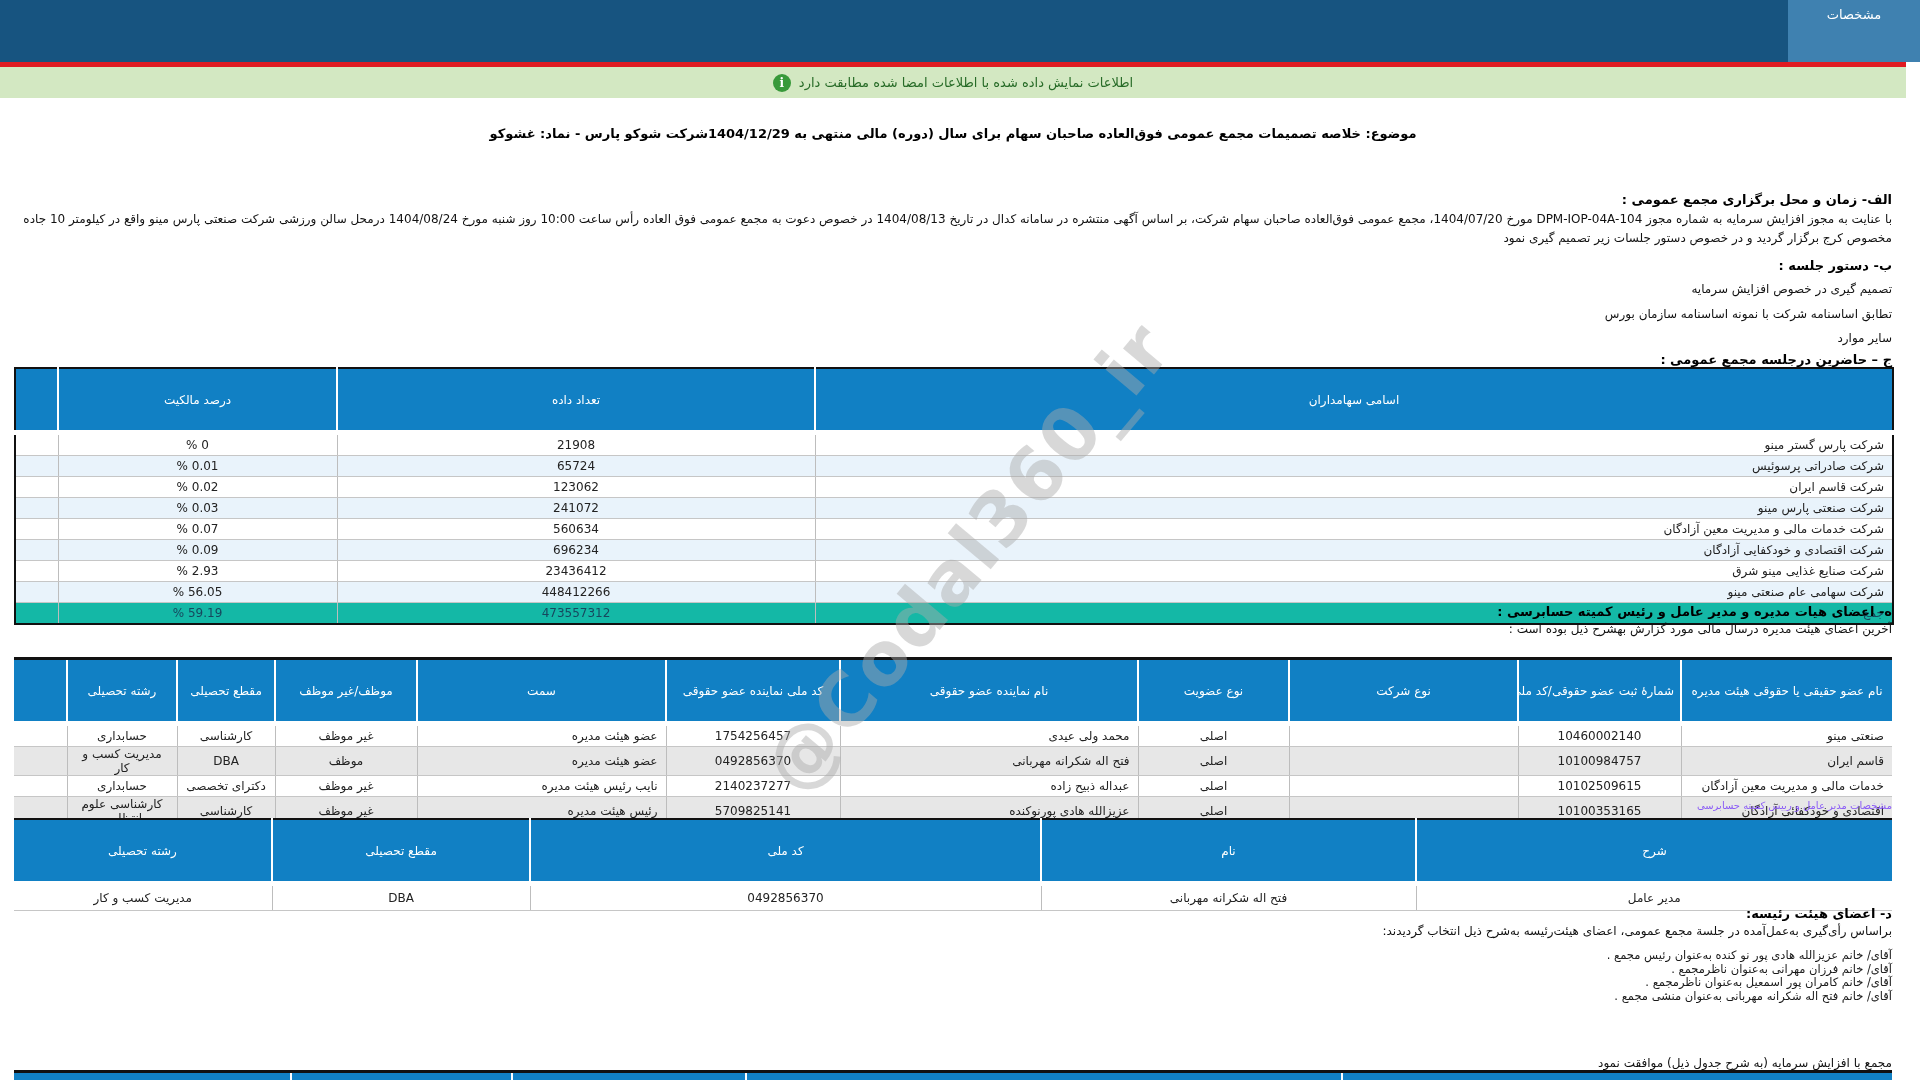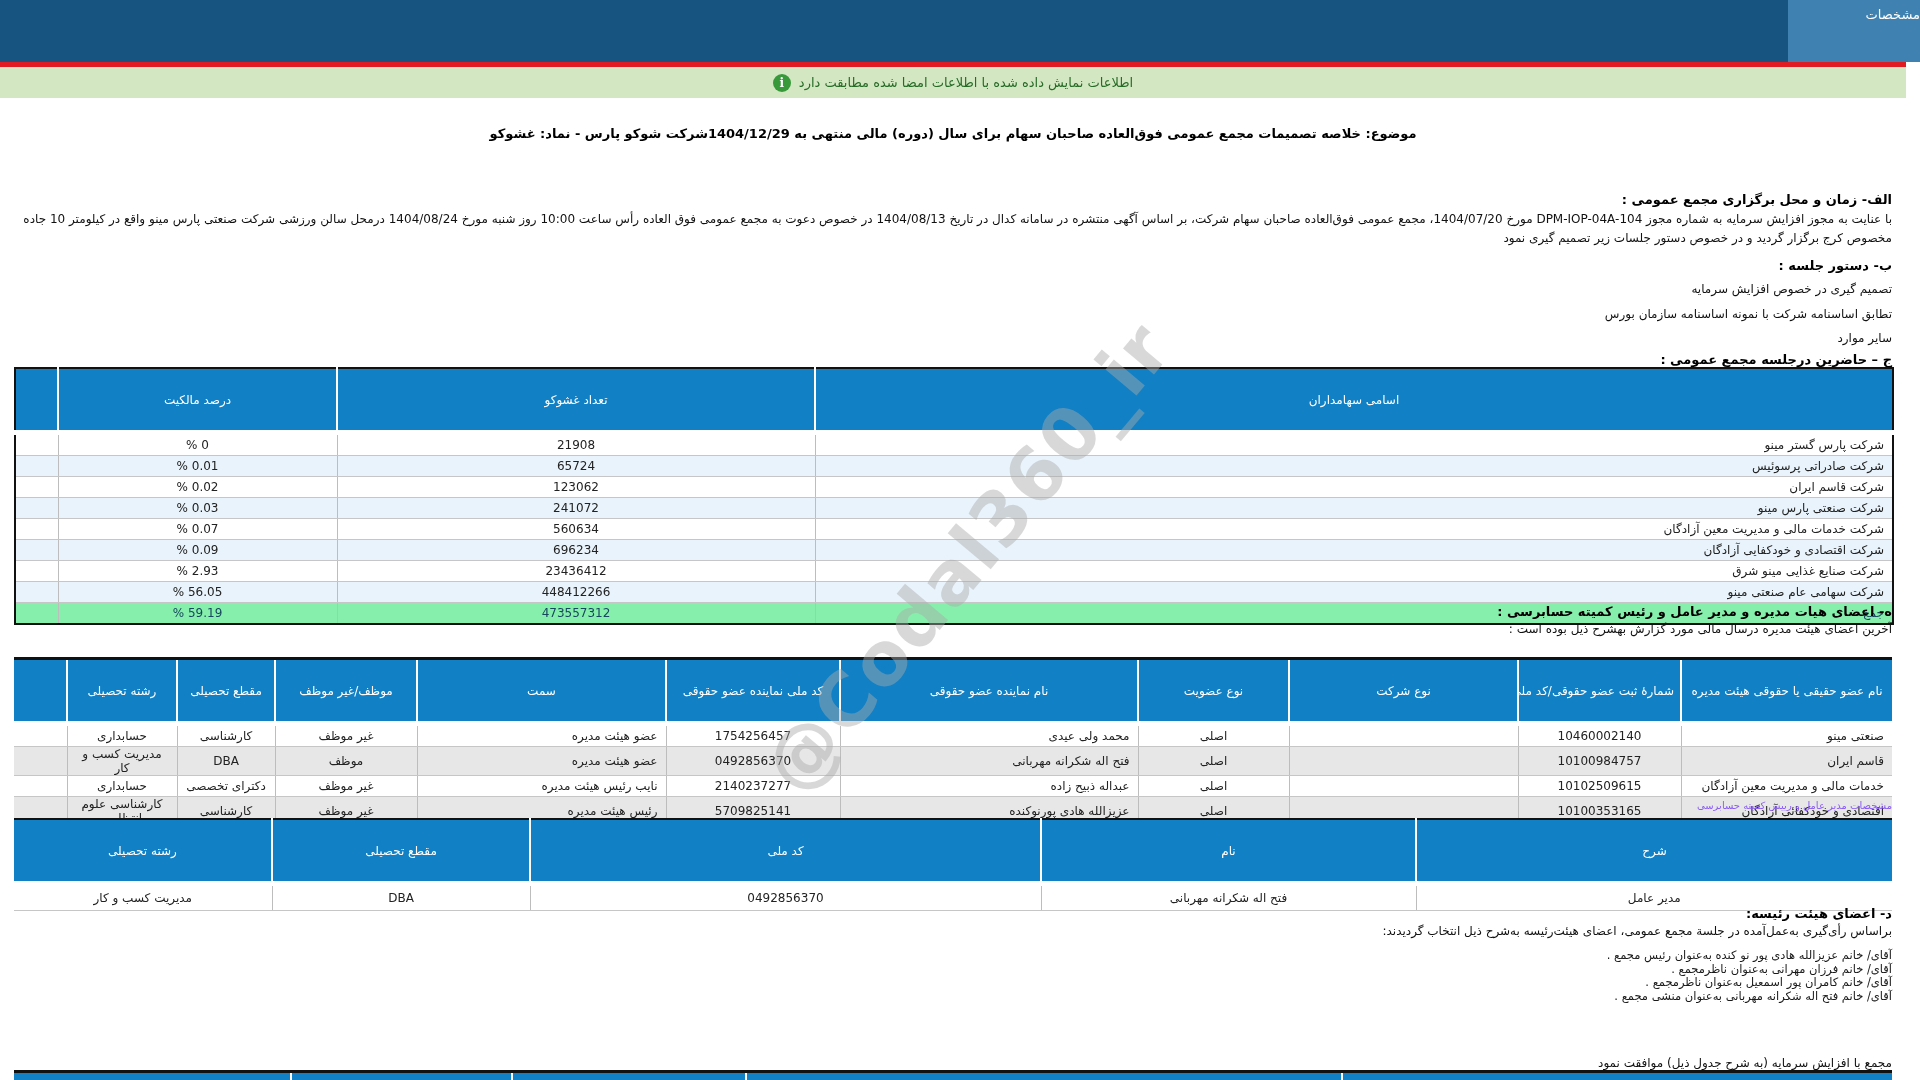"مشخصات" .header-tab { text-align: none -> center }
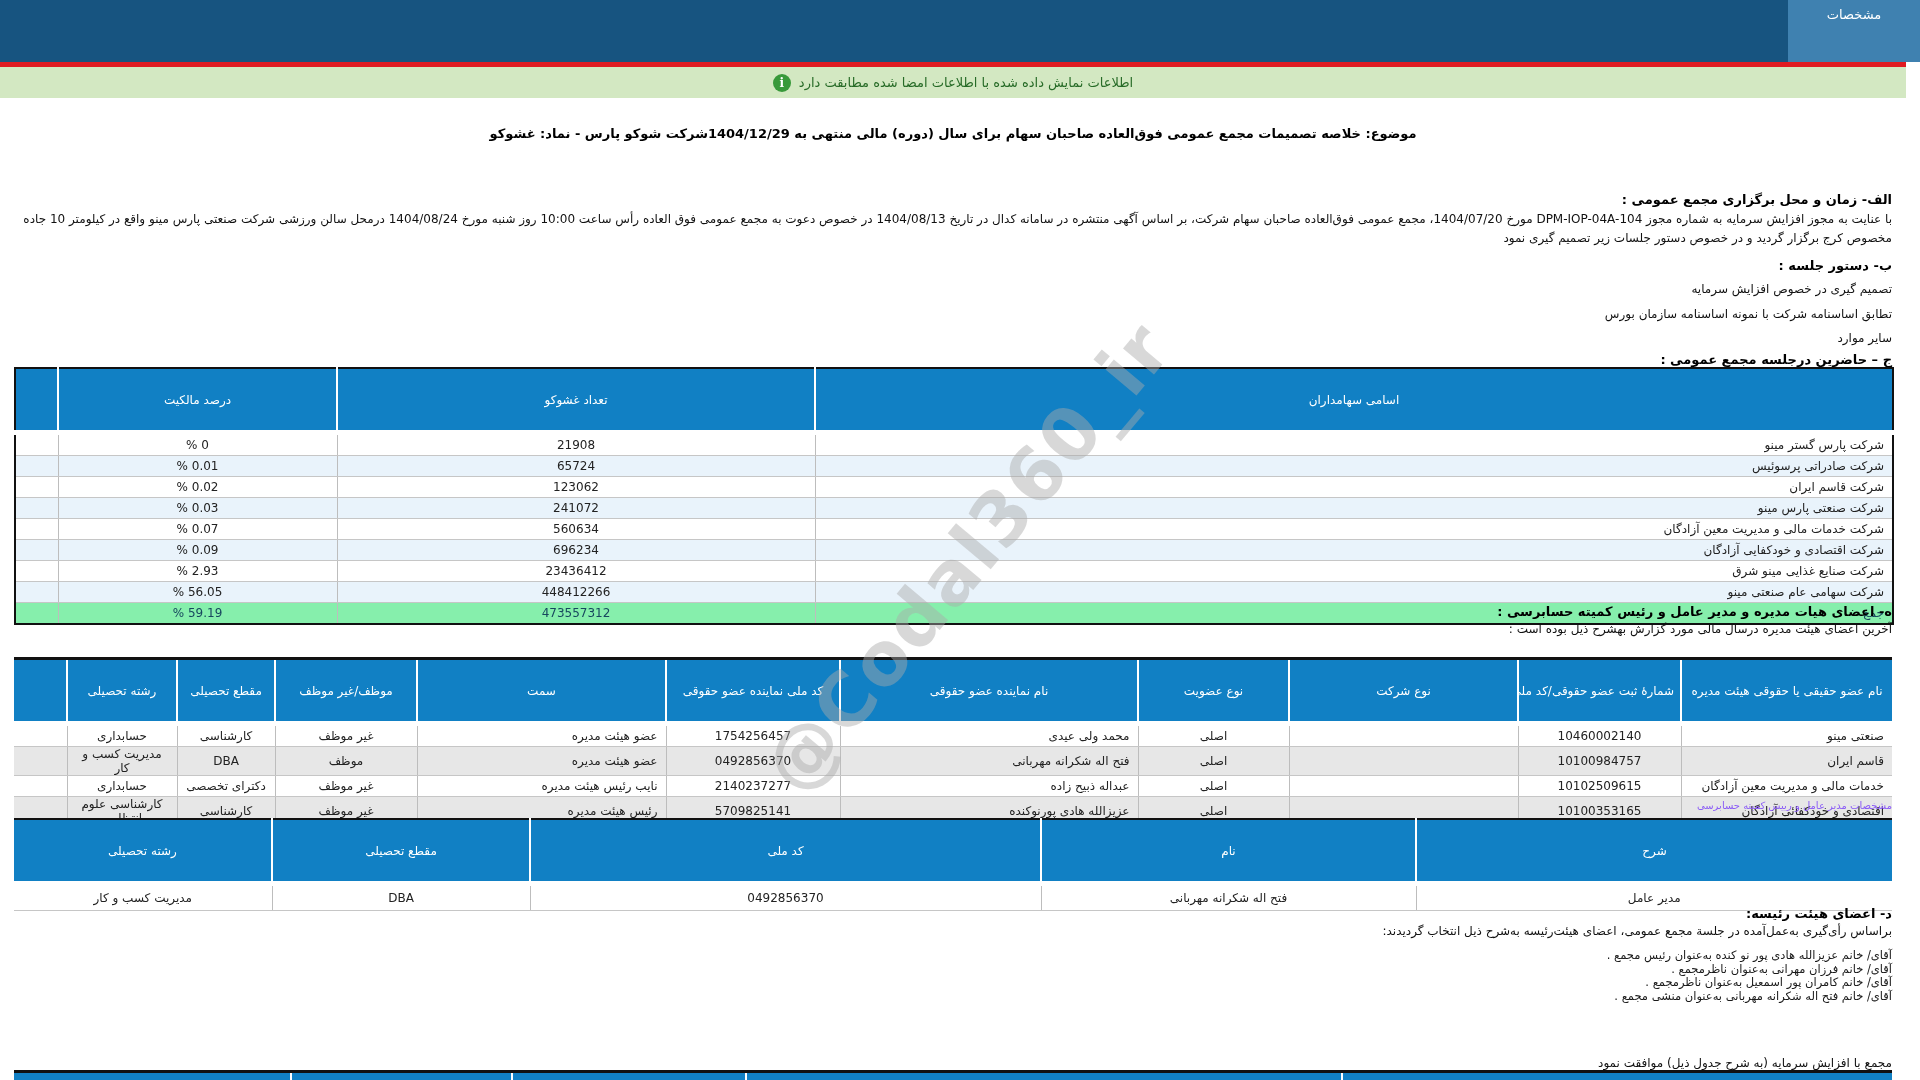"تعداد غشوکو" th { text: غشوکو -> داده }
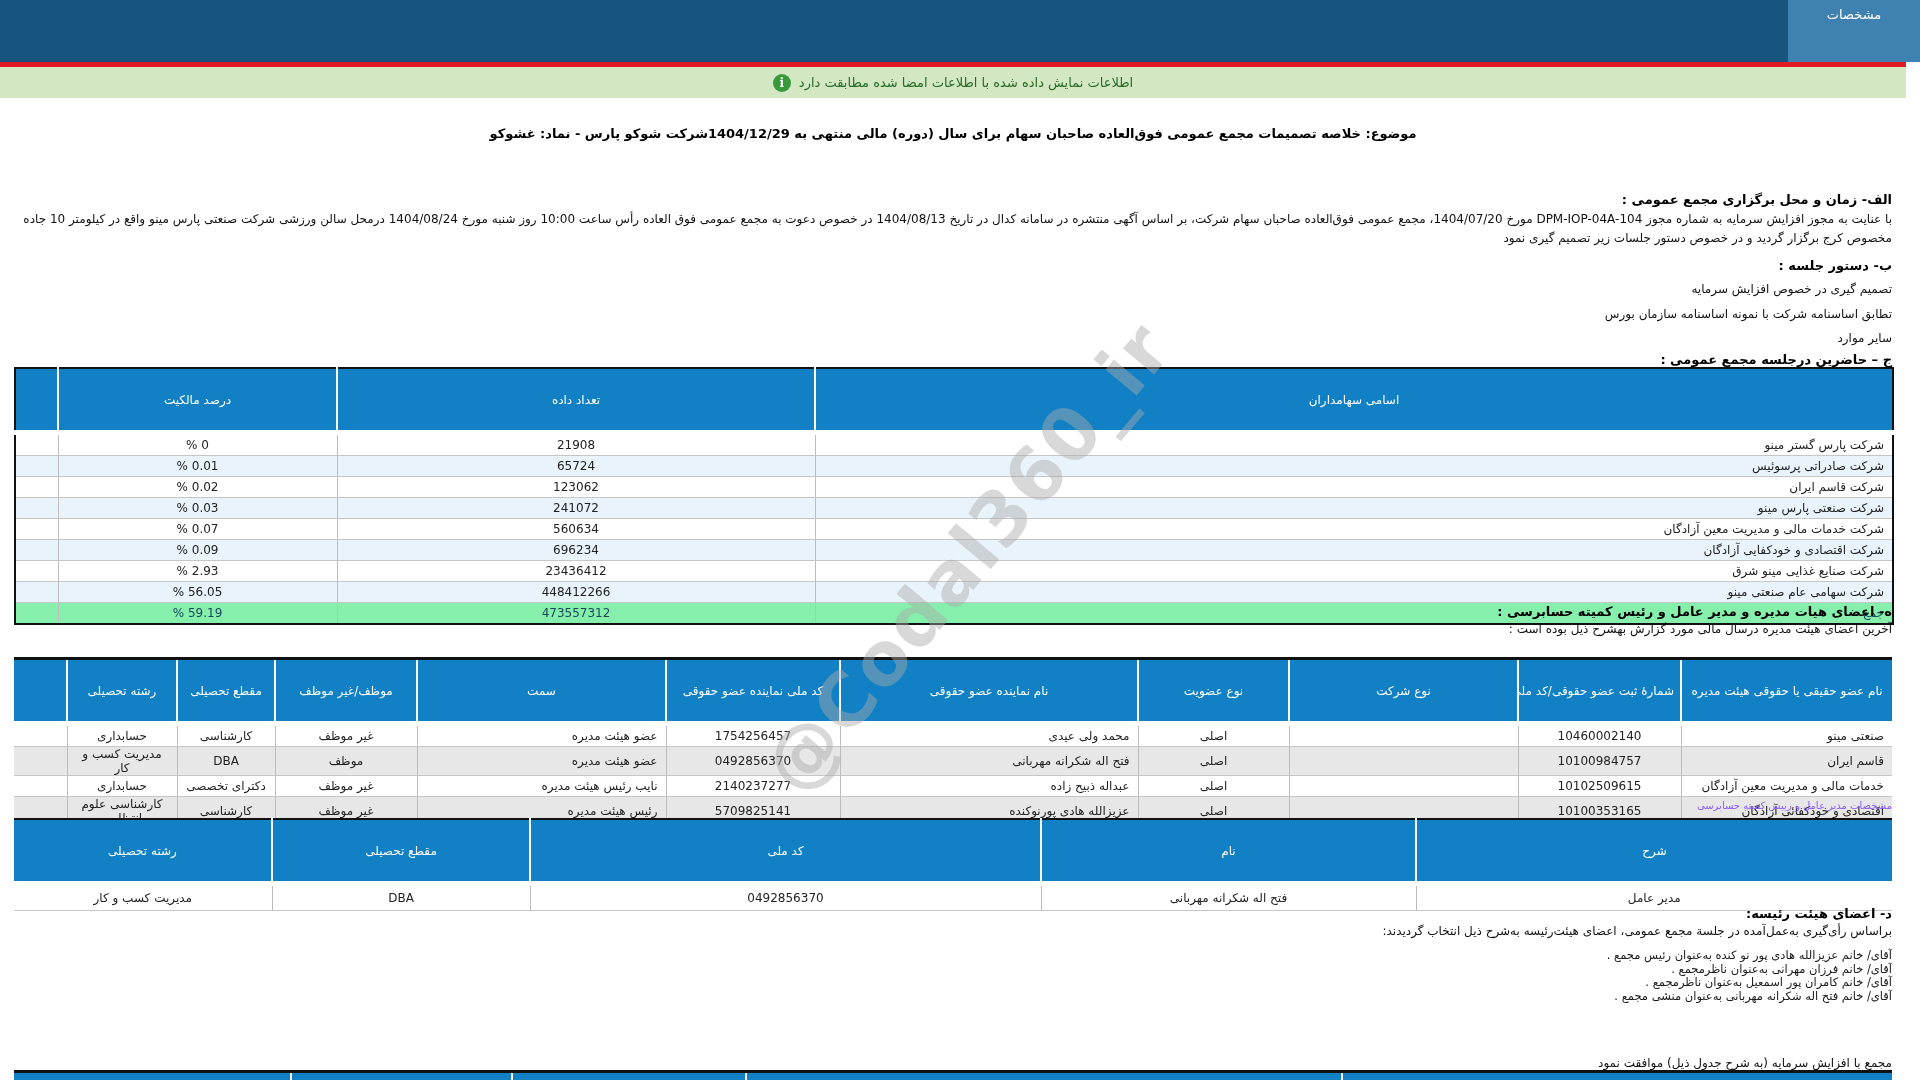"% 59.19" .t-present tr.total td { background: #86efac -> #14b8a6 }
